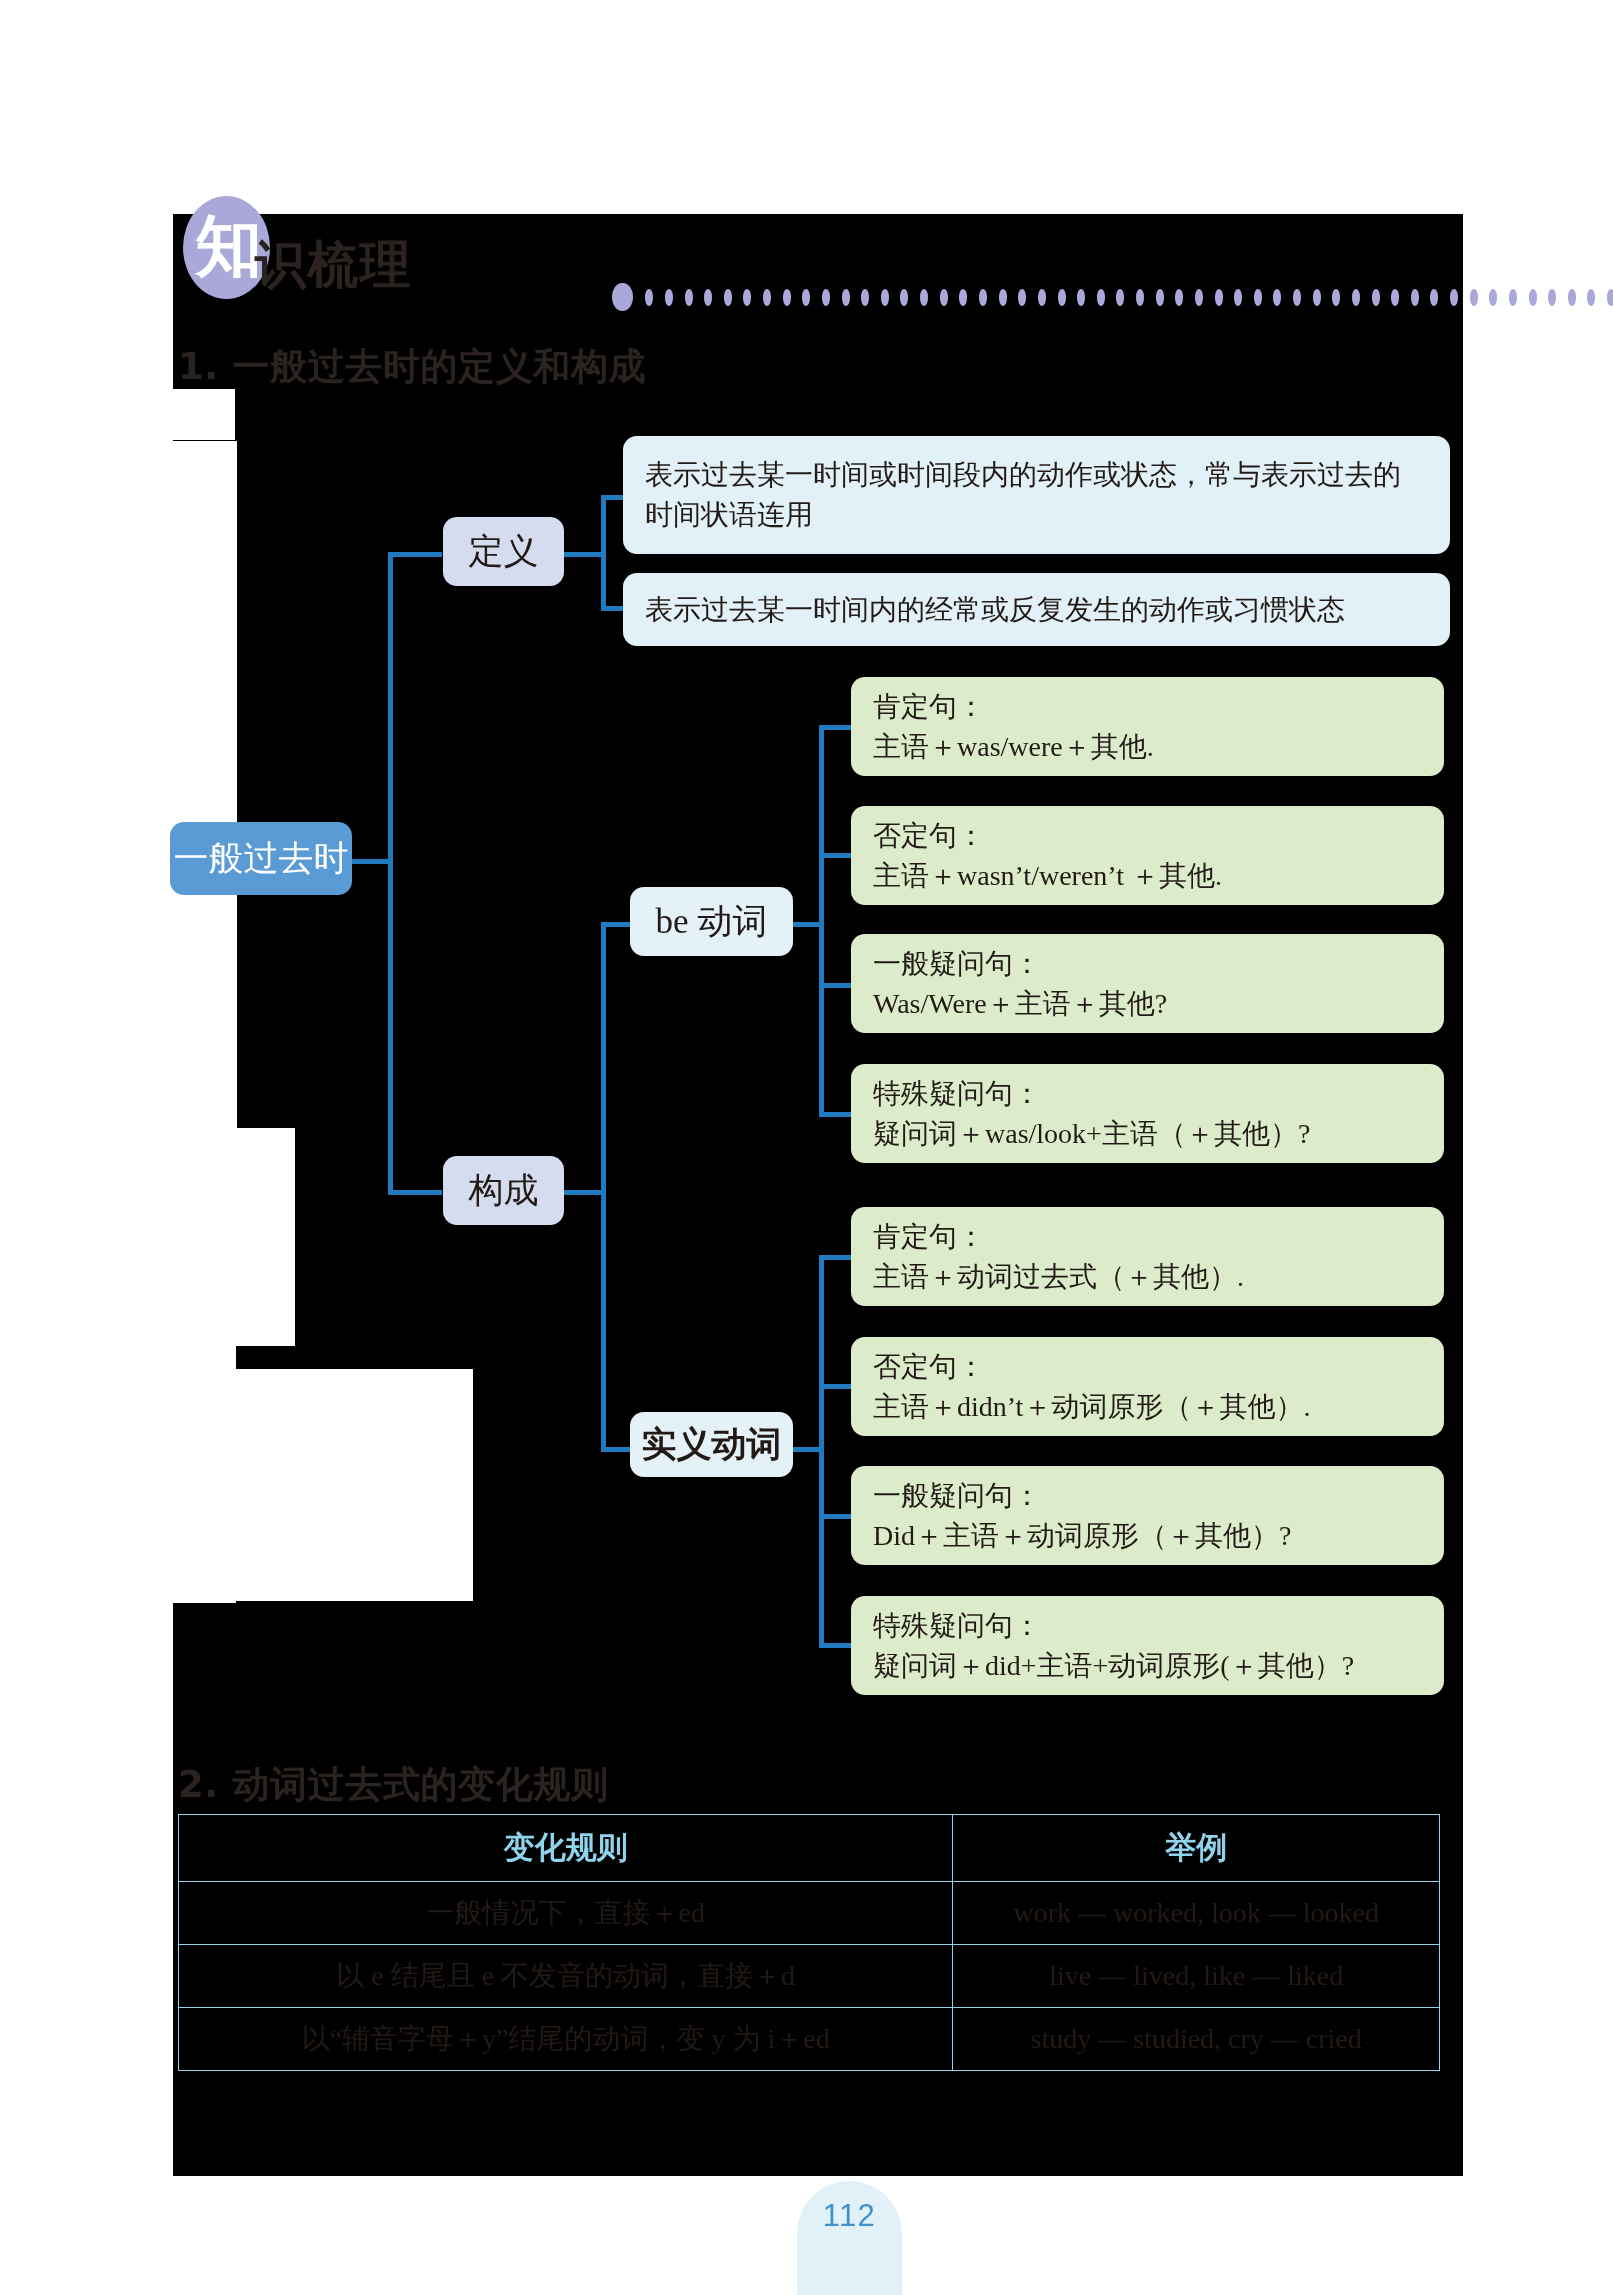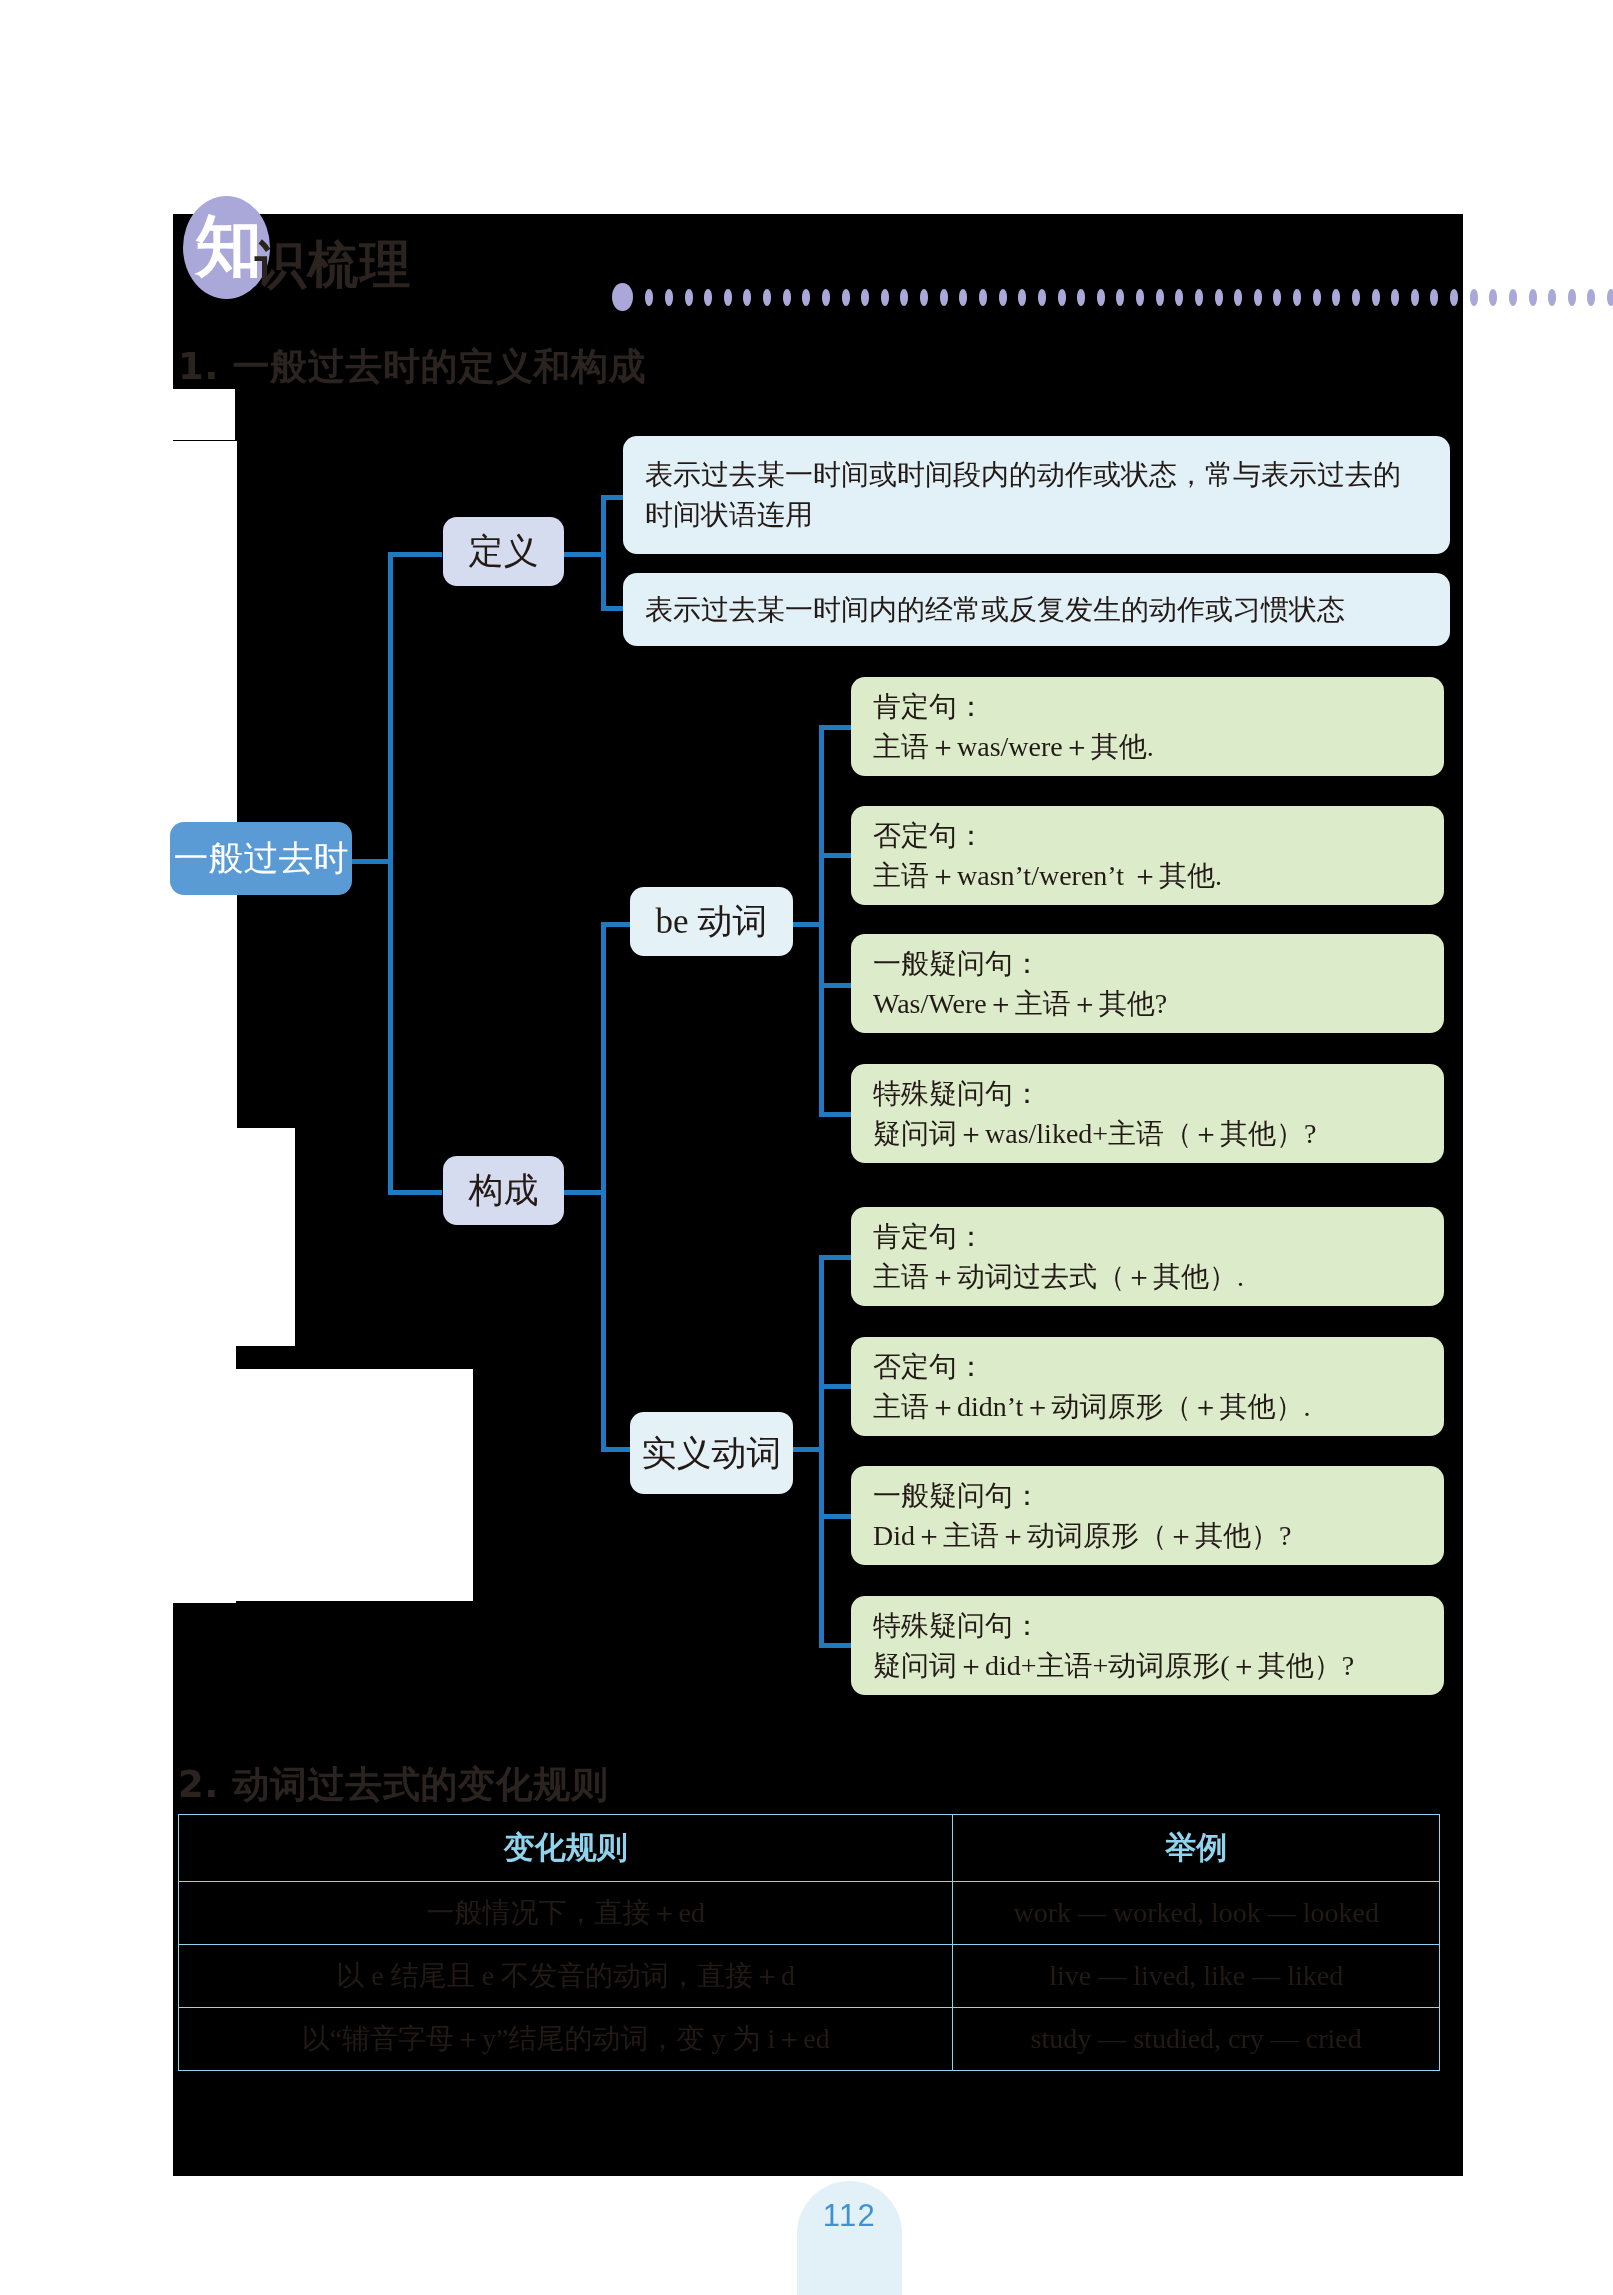"疑问词＋was/liked+主语（＋其他）?" span { text: was/liked+ -> was/look+ }
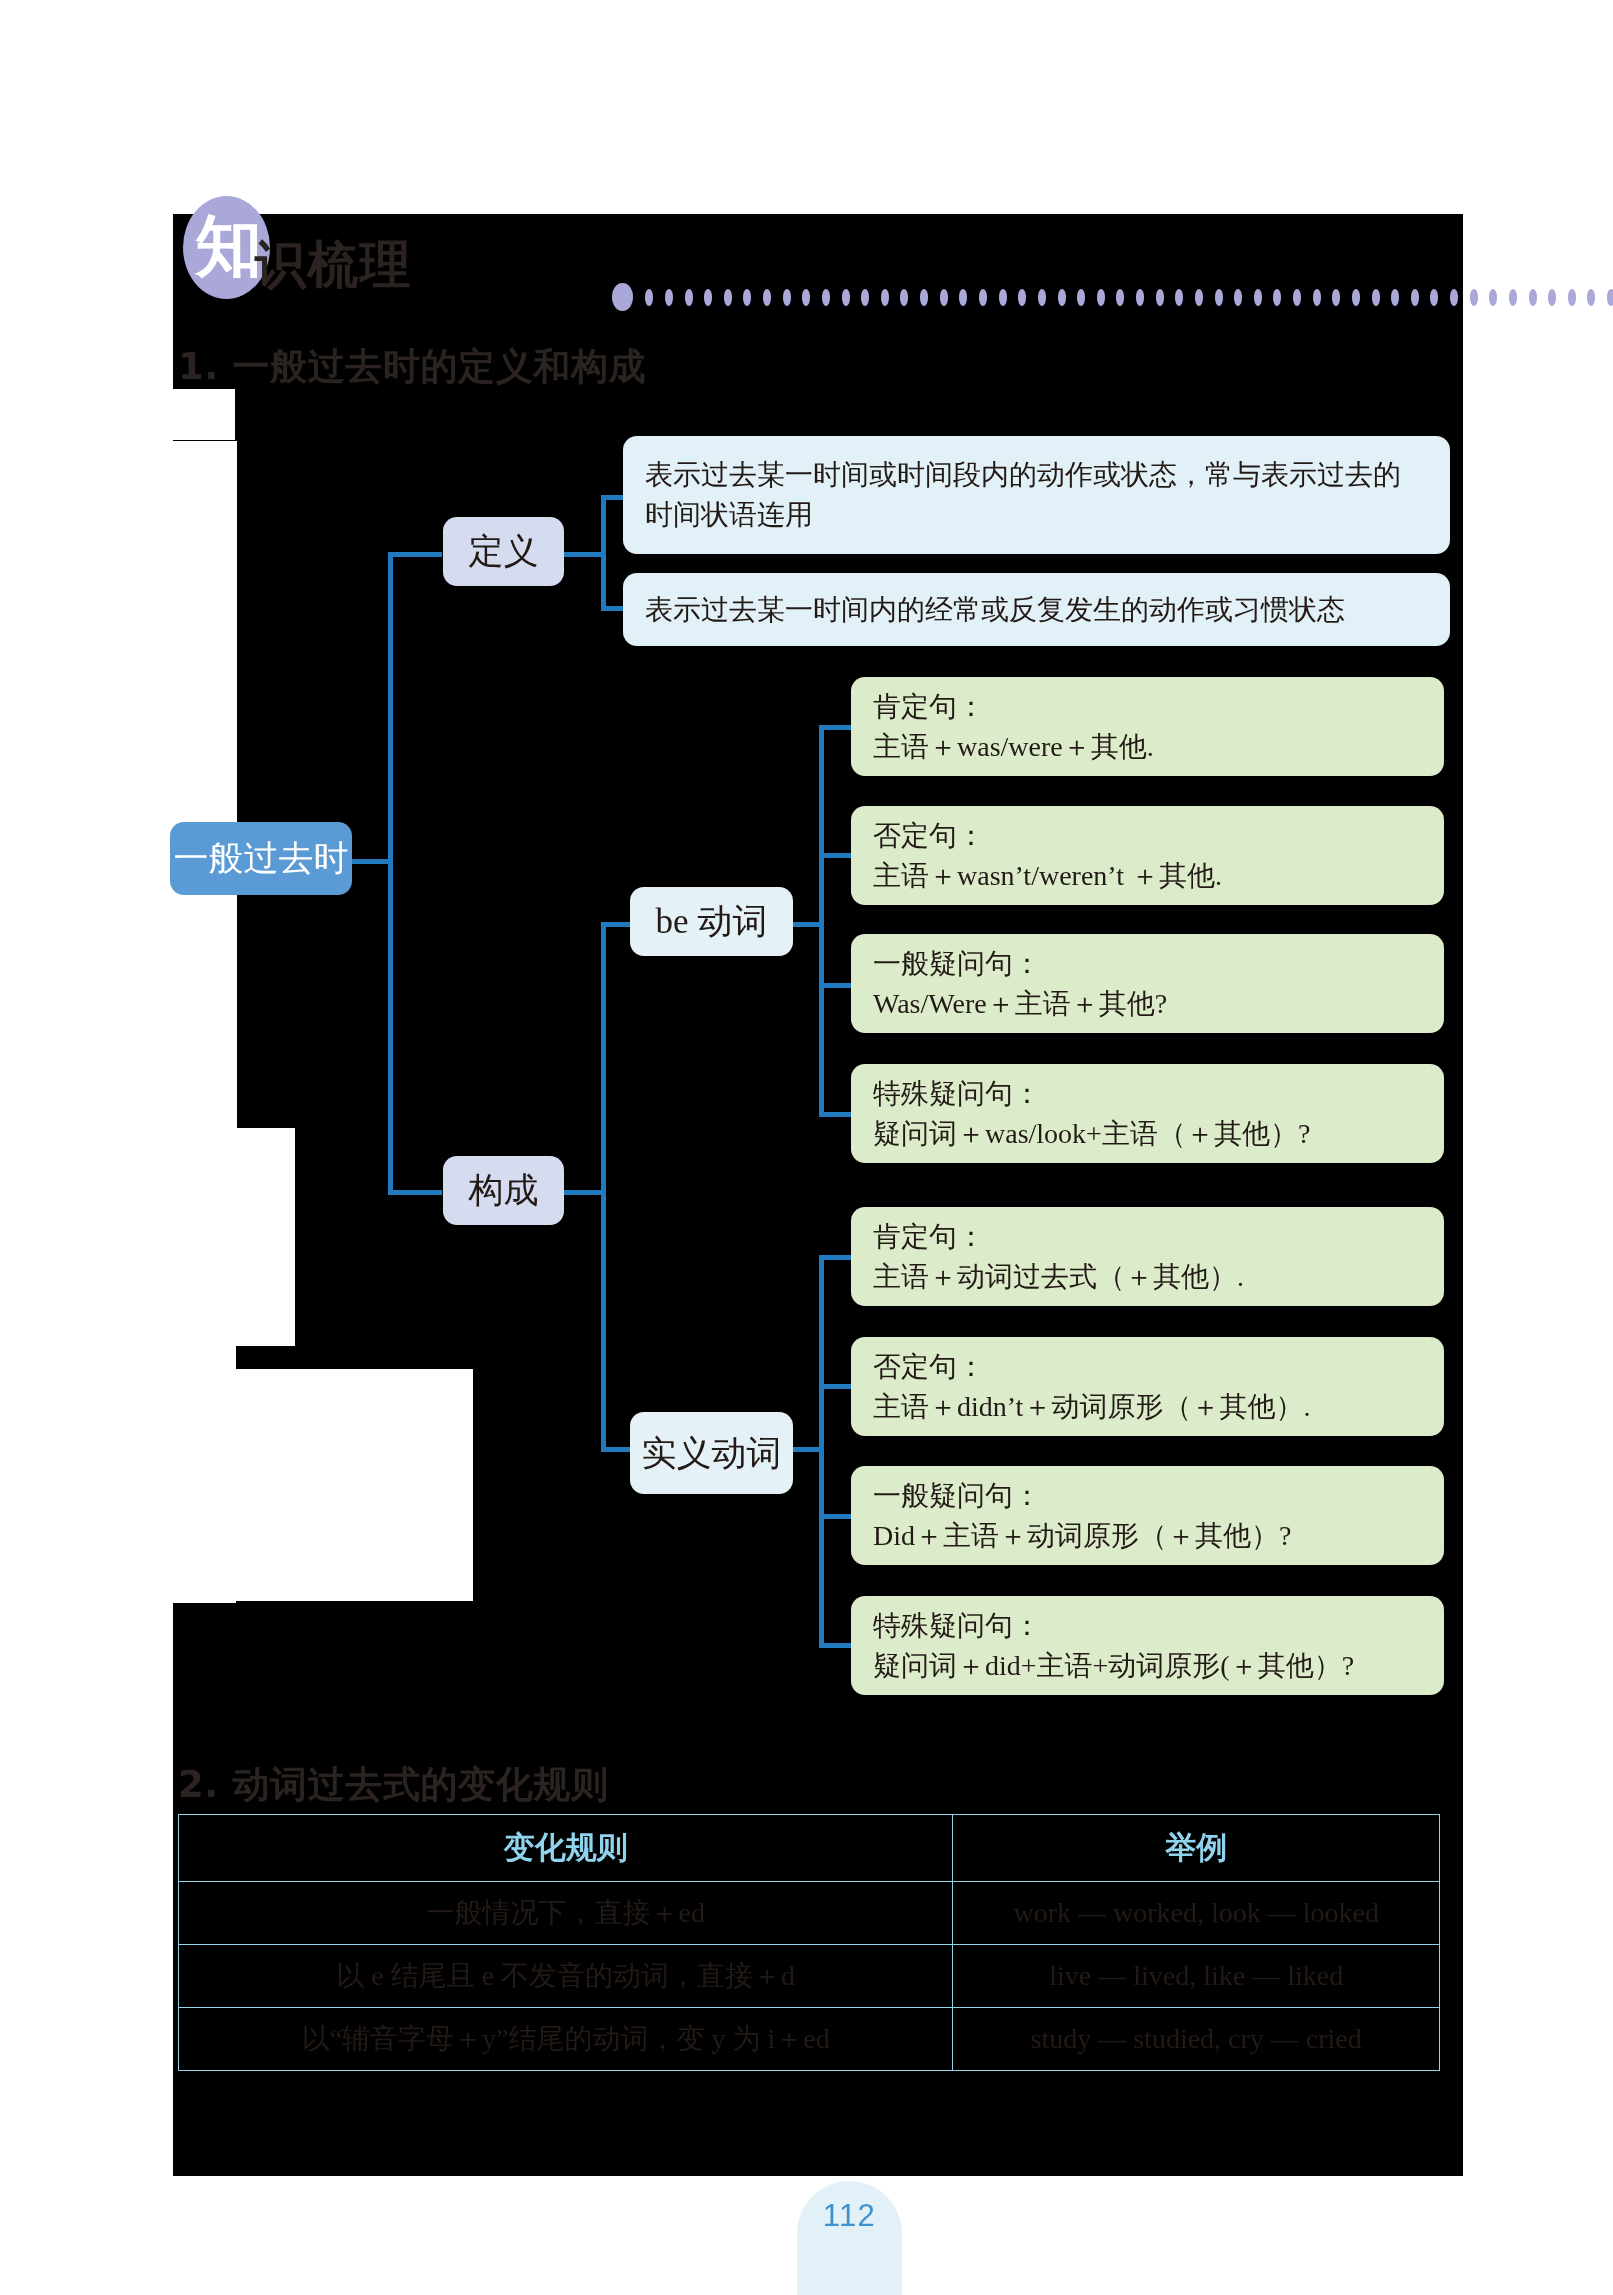"实义动词" div.node { font-weight: none -> bold; height: 82px -> 65px }
